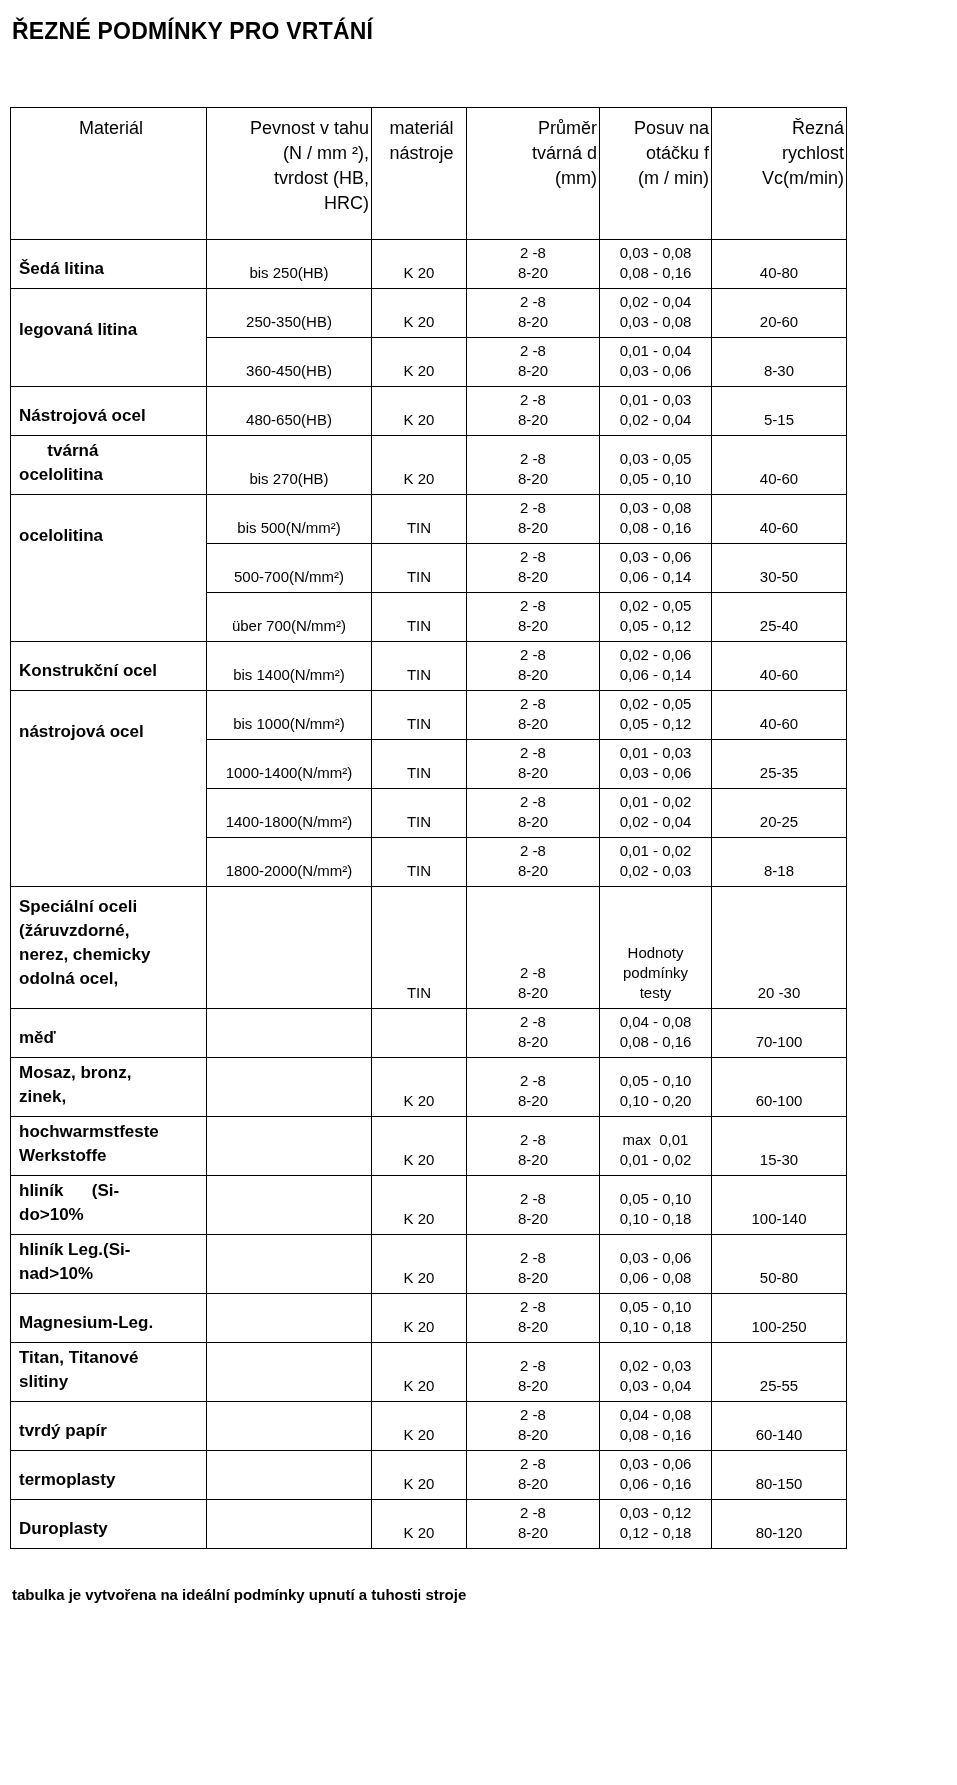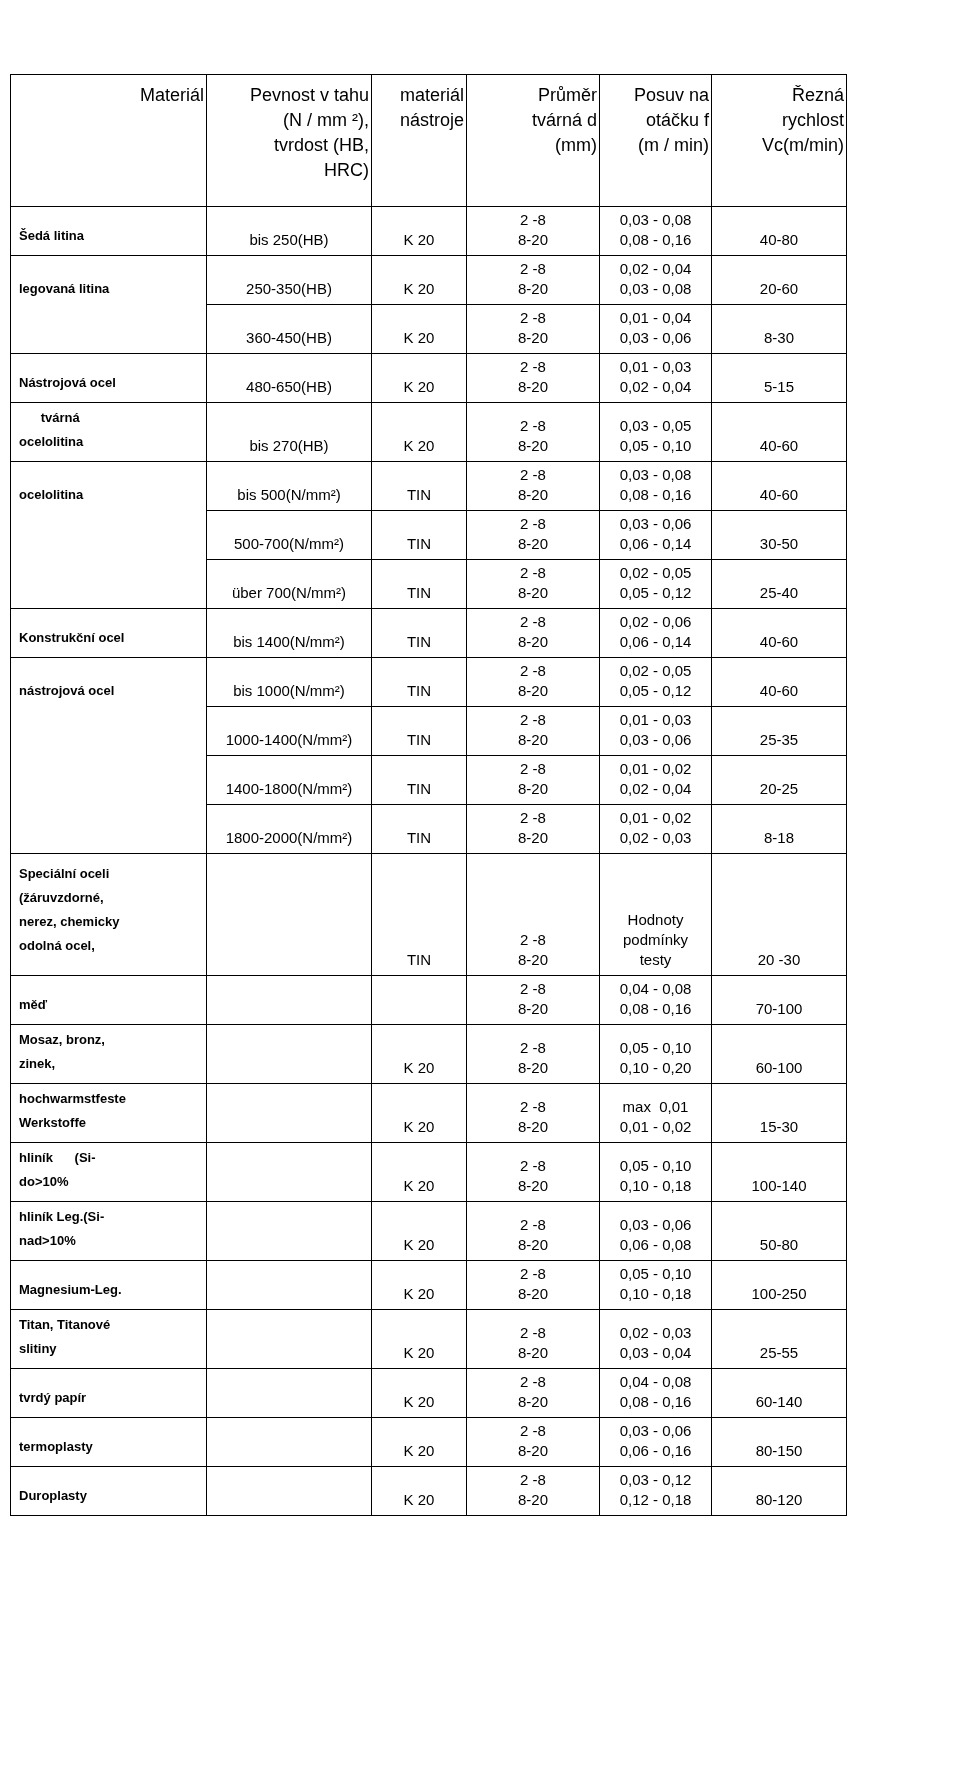"ŘEZNÉ PODMÍNKY PRO VRTÁNÍ" h1.title { html: none -> <h1>ŘEZNÉ PODMÍNKY PRO VRTÁNÍ</h1> }
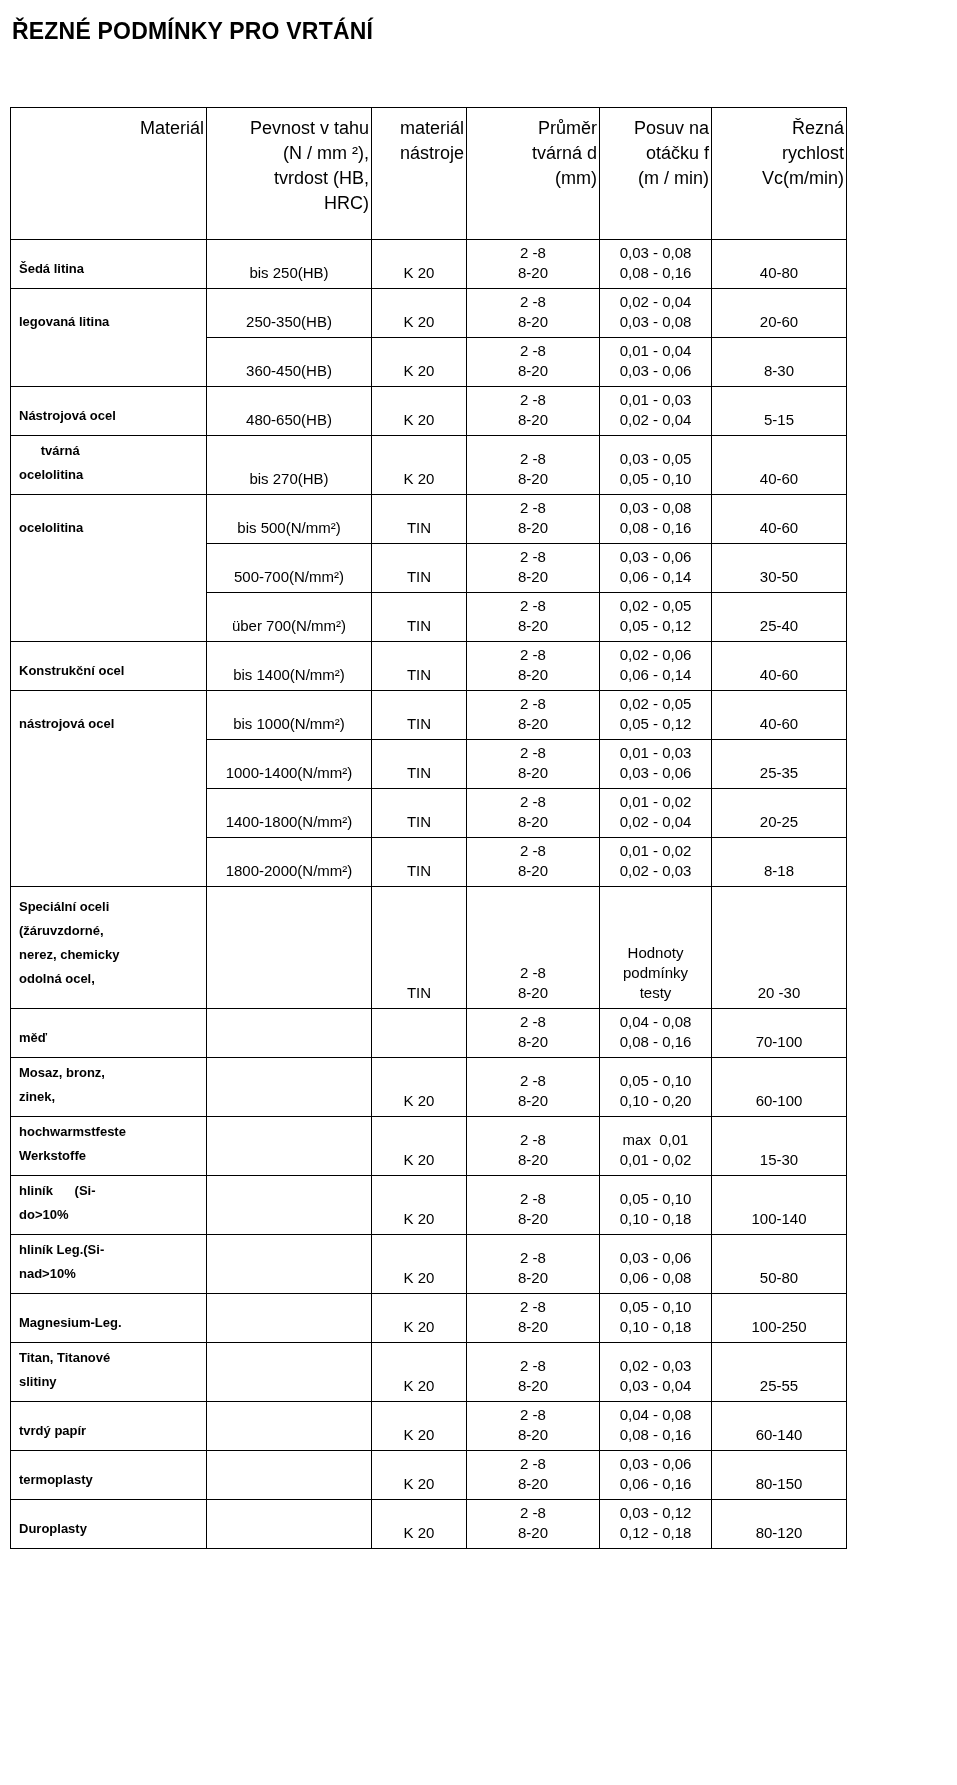"Materiál" th:nth-child(1), th:nth-child(3) { text-align: right -> center }
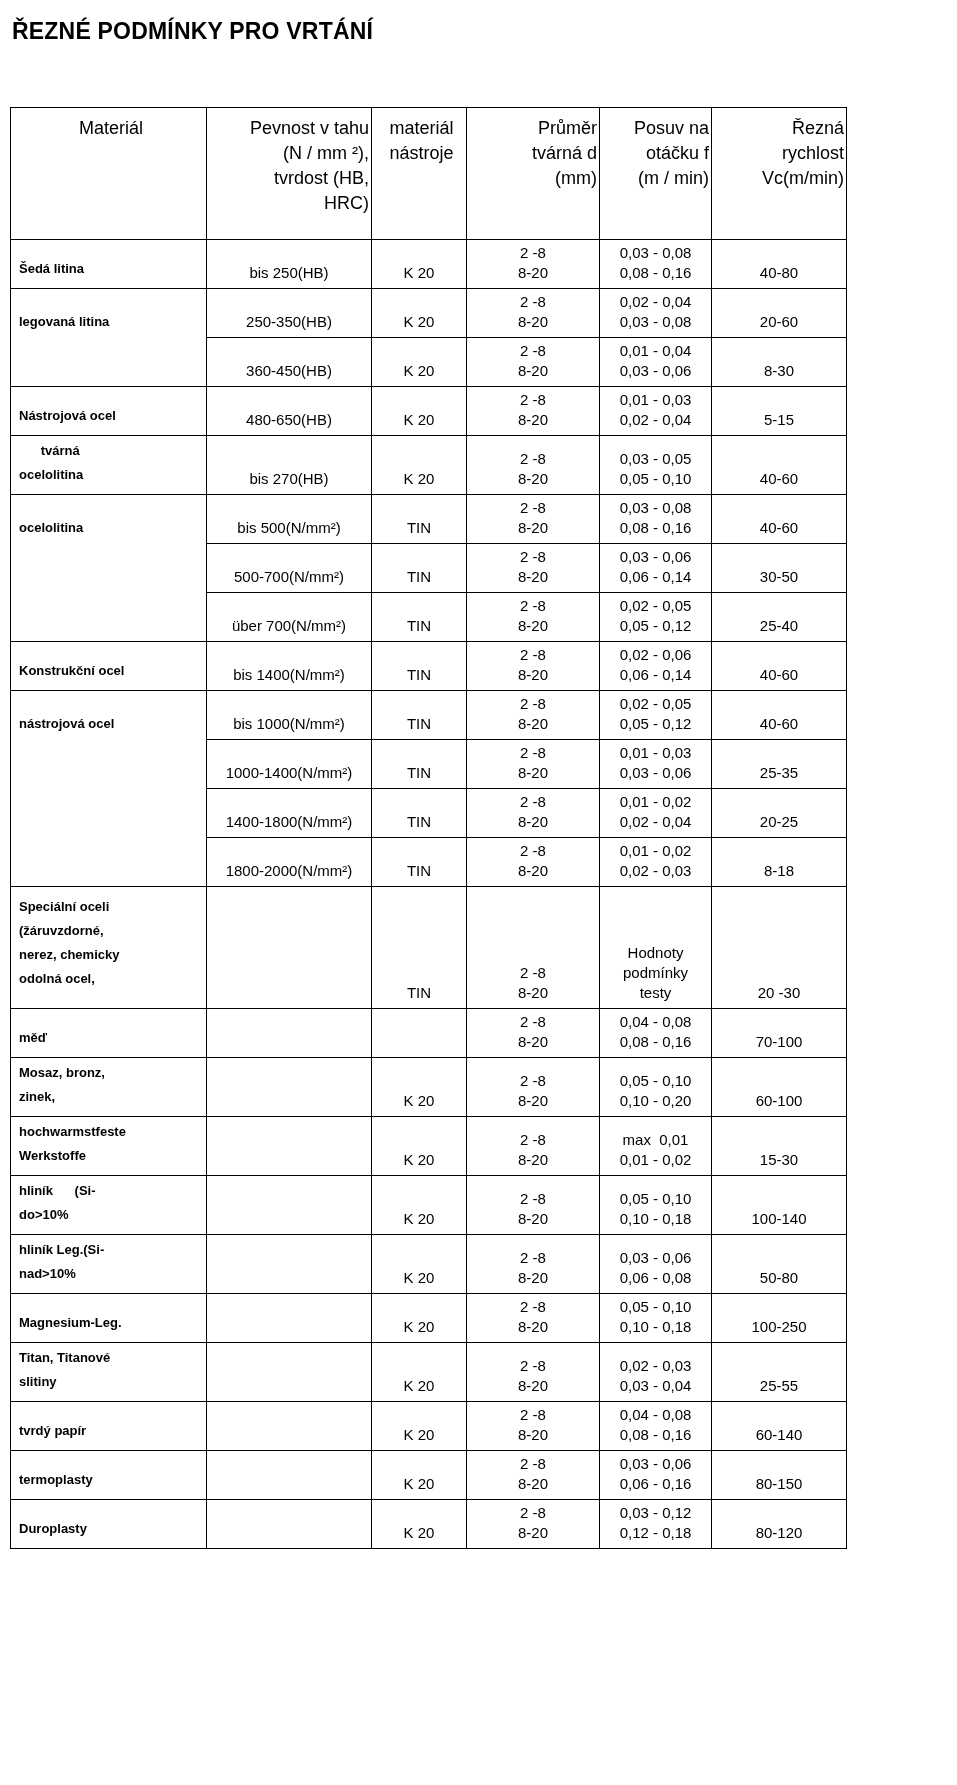"Šedá litina" td.mat { font-size: 13px -> 17px }
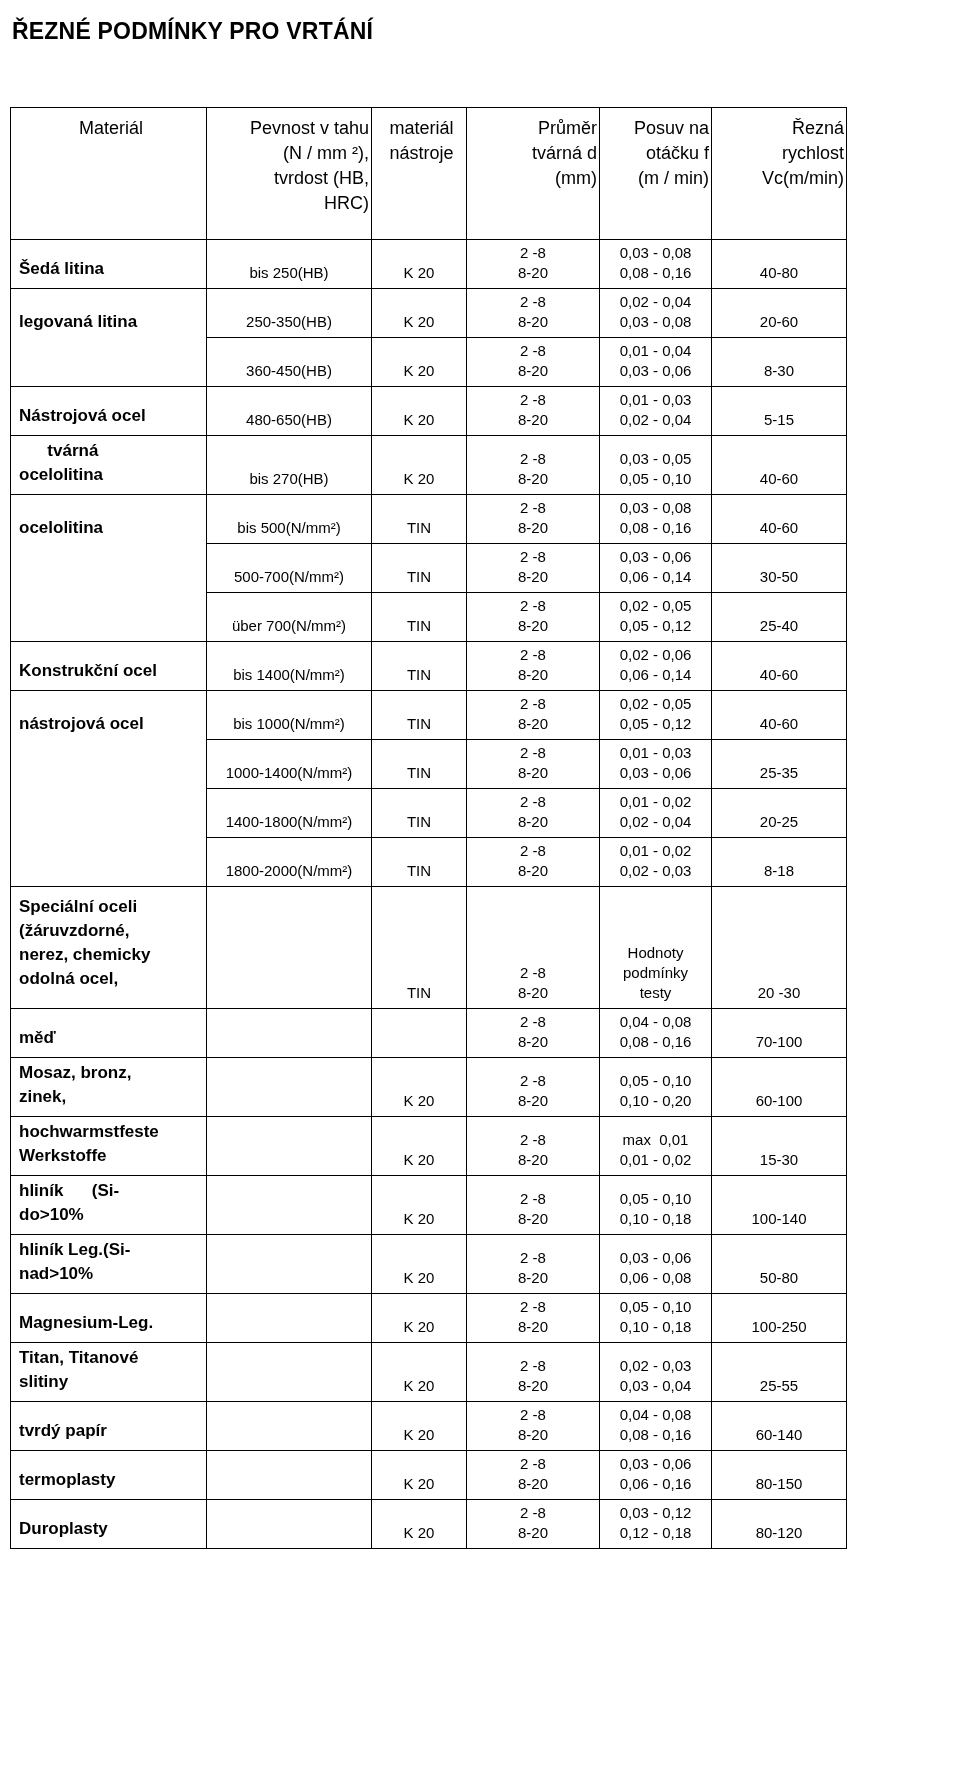"legovaná litina" td.mat-group { padding-top: 21px -> 29px }
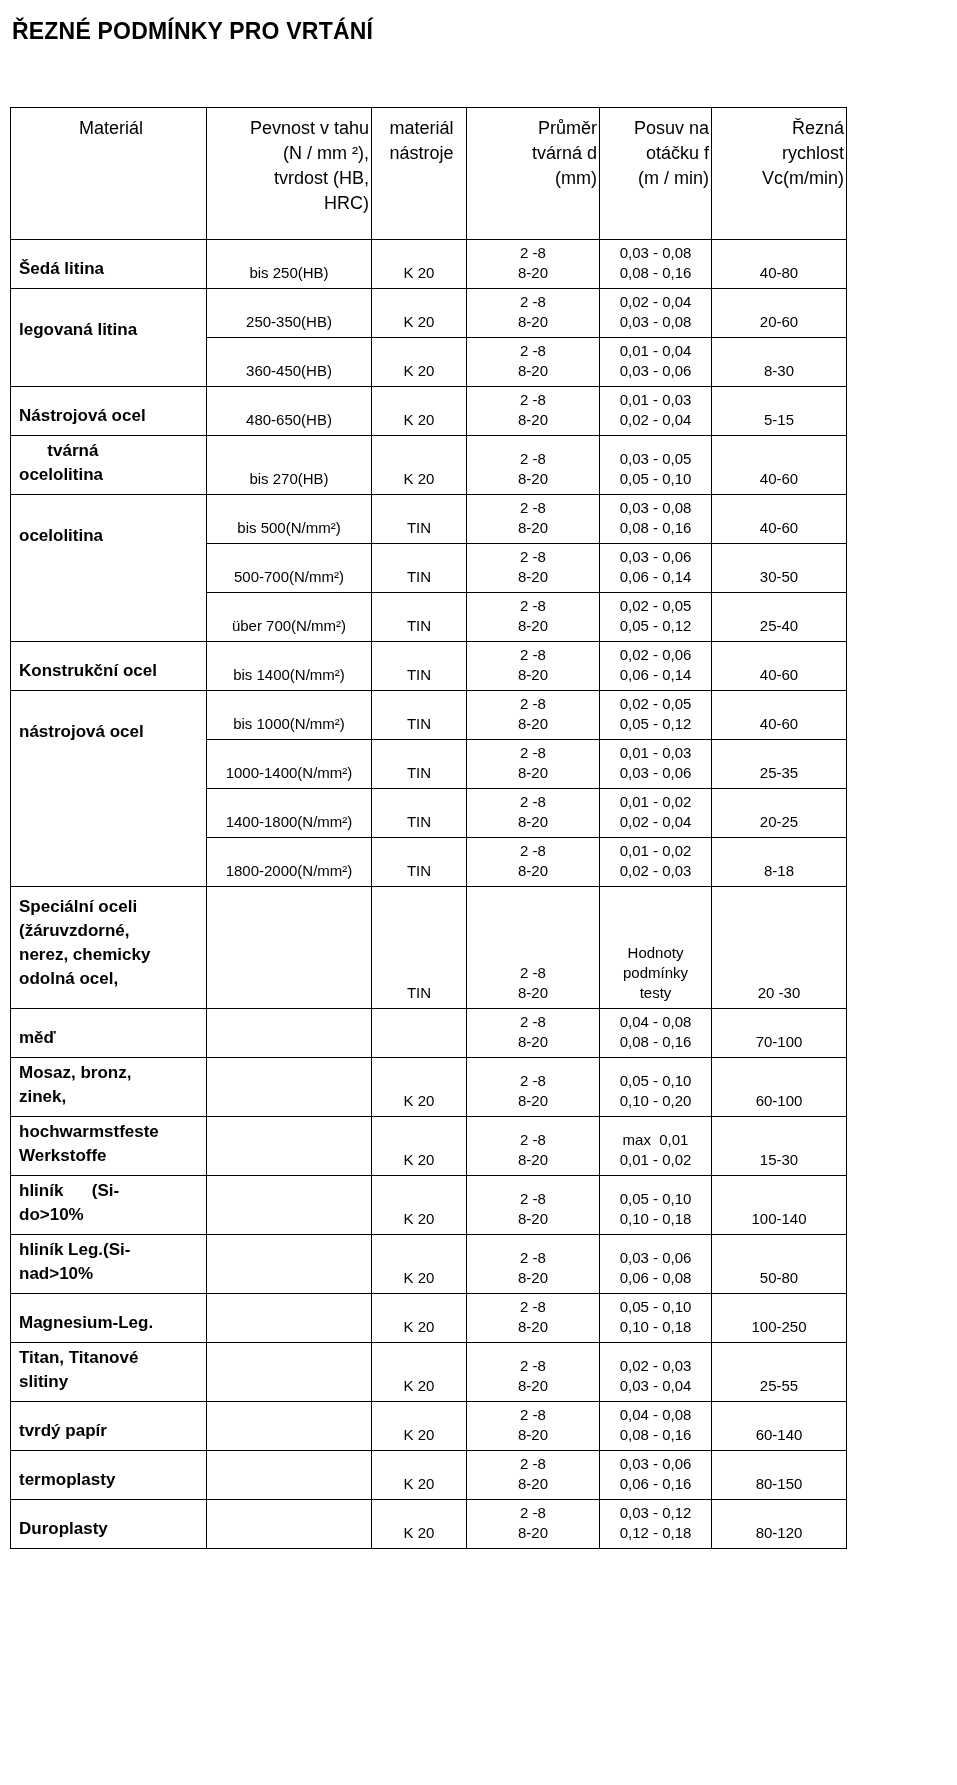"tabulka je vytvořena na ideální" p.footer { html: none -> <p>tabulka je vytvořena na ideální podmínky upnutí a tuhosti stroje</p> }
